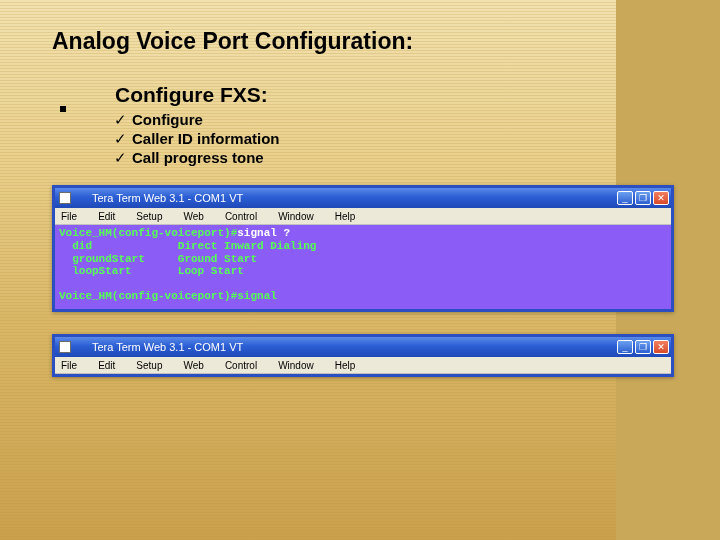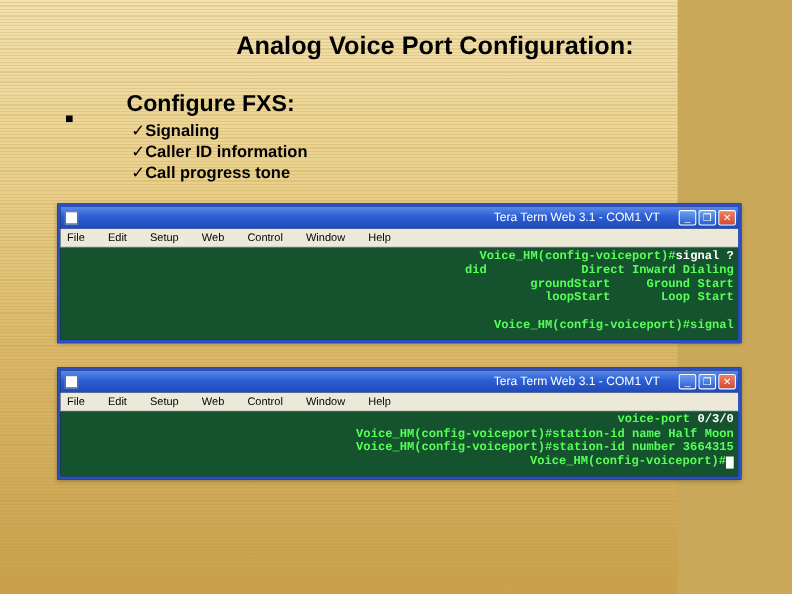"Analog Voice Port Configuration:" .slide { text-align: right -> none }
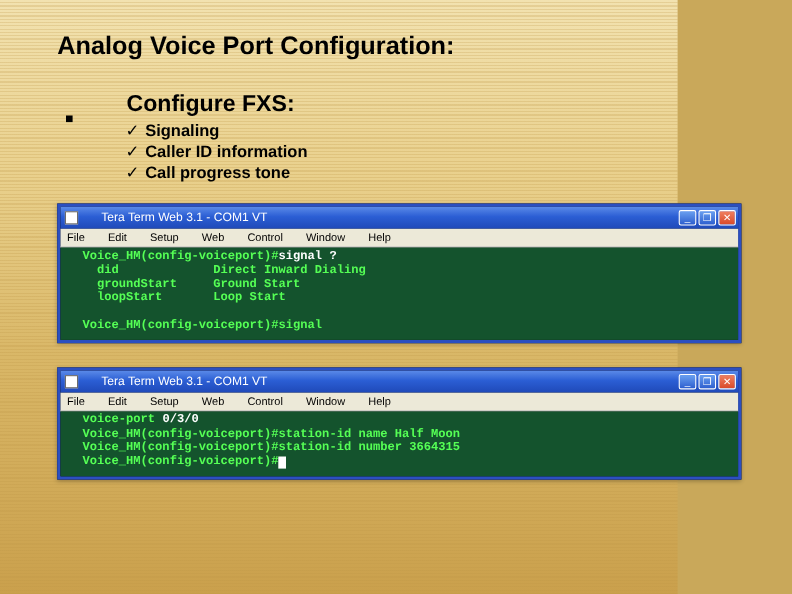"Signaling" span.sub-text { text: Signaling -> Configure }
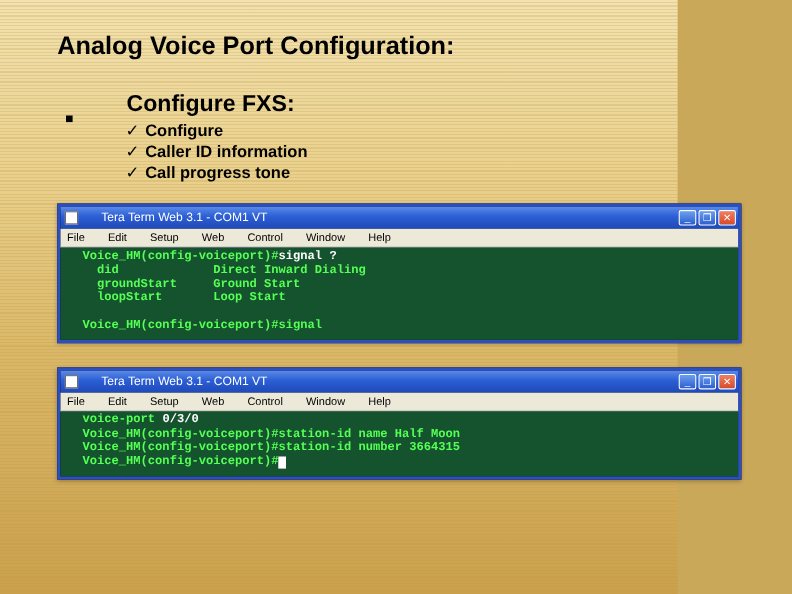"Voice_HM(config-voiceport)#signal ? did" .term { background: #14532d -> #8b5cf6; padding: 2px 4px 6px 20px -> 2px 4px 6px 4px }
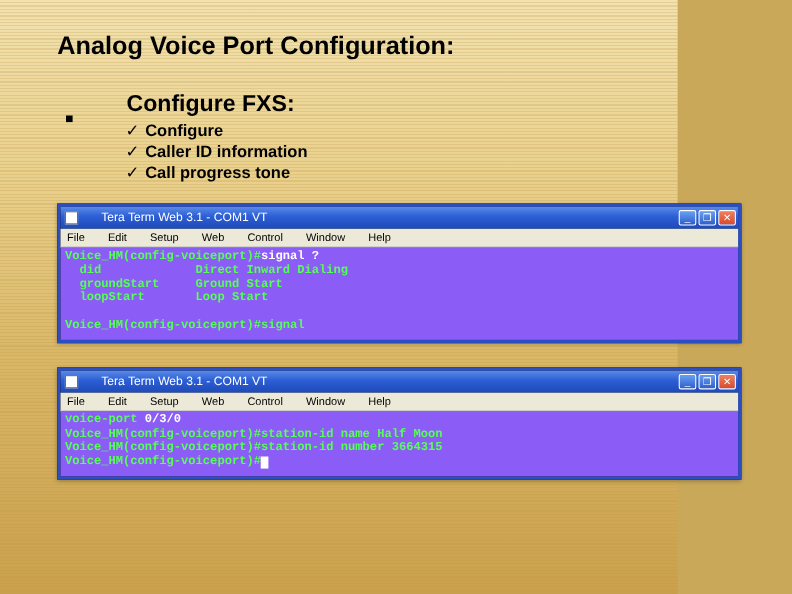"voice-port 0/3/0" div.term { html: <div><span>voice-port </span><span>0/3/0</span> <span>Voice_HM(config-voiceport)#station-id name Half Moon</span> <span>Voice_HM(config-voiceport)#station-id number 3664315</span> <span>Voice_HM(config-voiceport)#</span><span></span></div> -> none }
